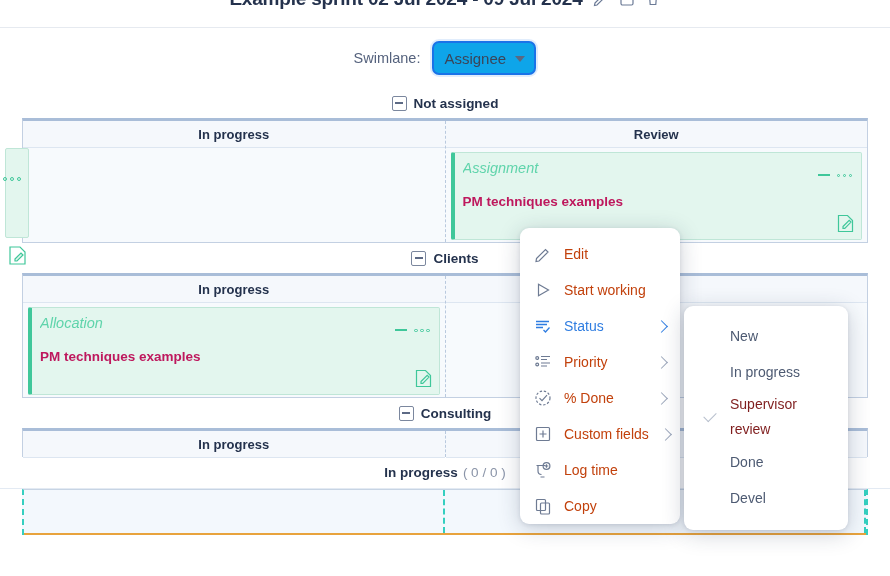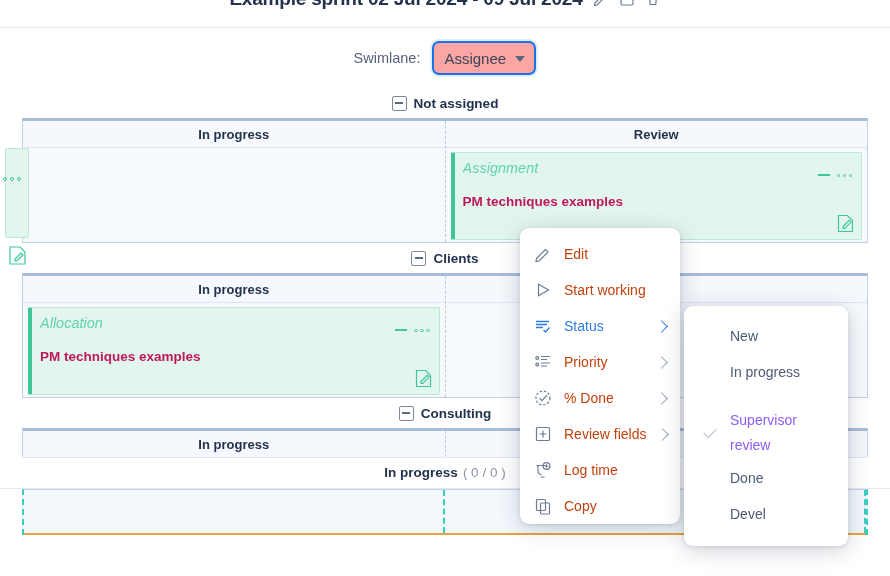"Assignee" .select-wrap { background: #fca5a5 -> #0ea5e9 }
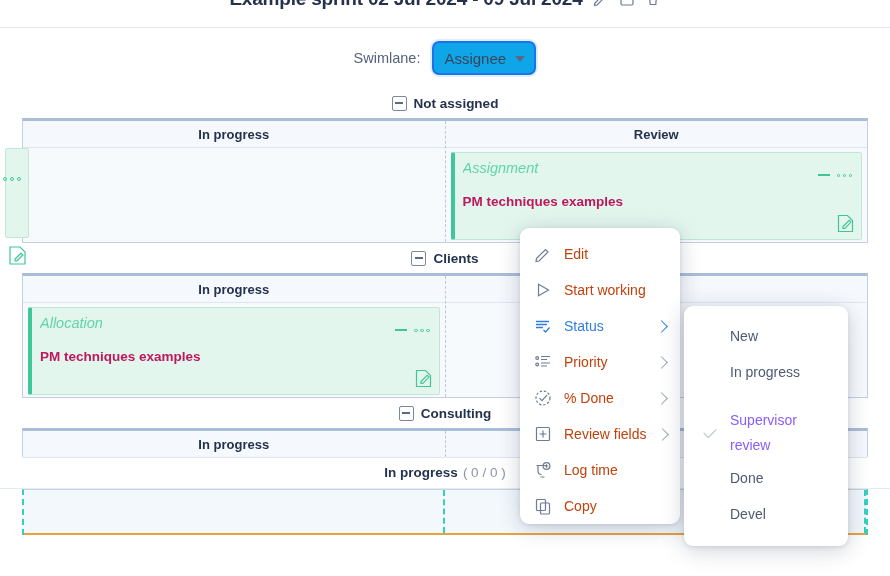"Supervisor review" .smi.disabled { color: #8b5cf6 -> #7f1d1d; margin-top: 16px -> none }
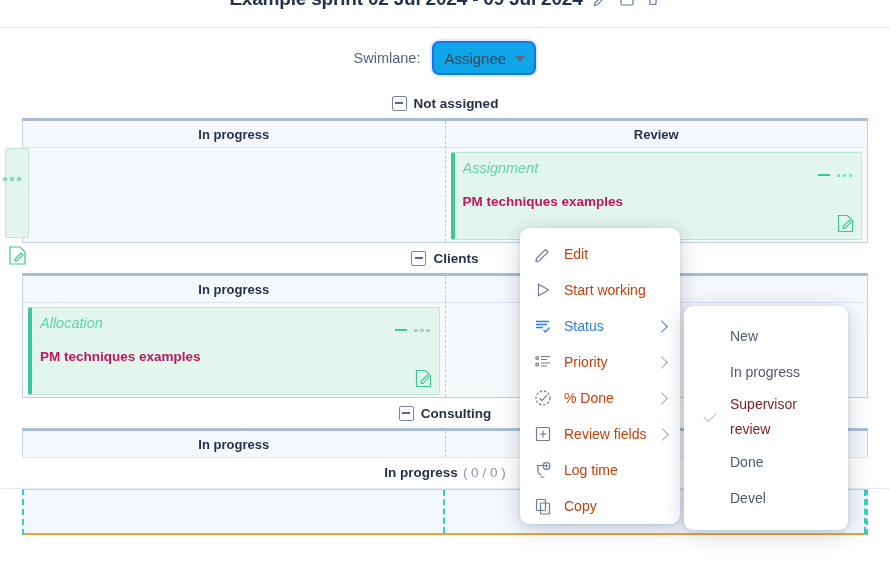"Review fields" span.lbl { text: Review -> Custom }
